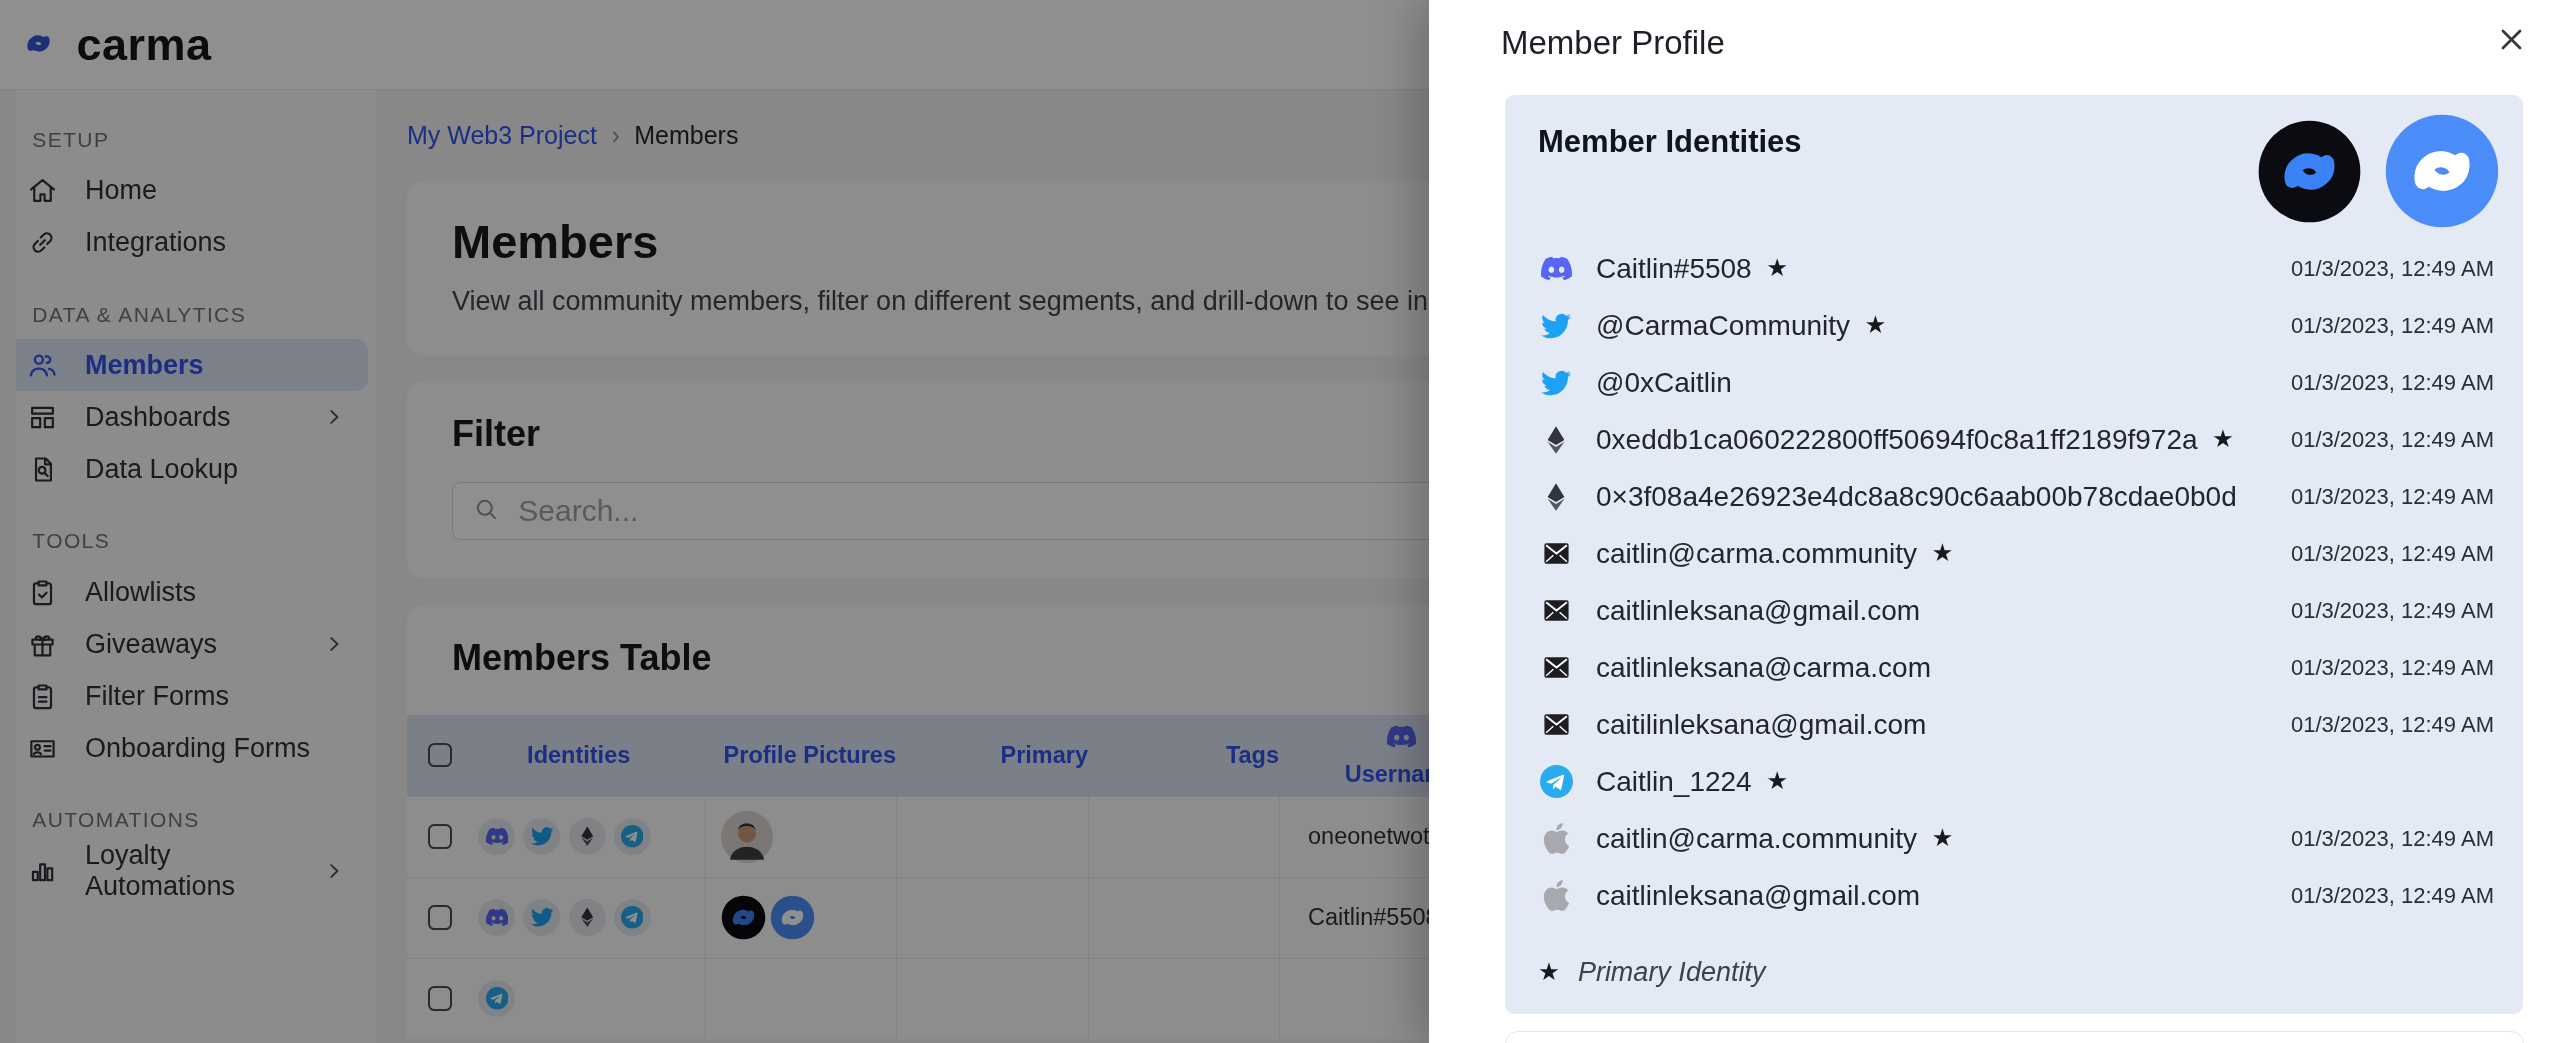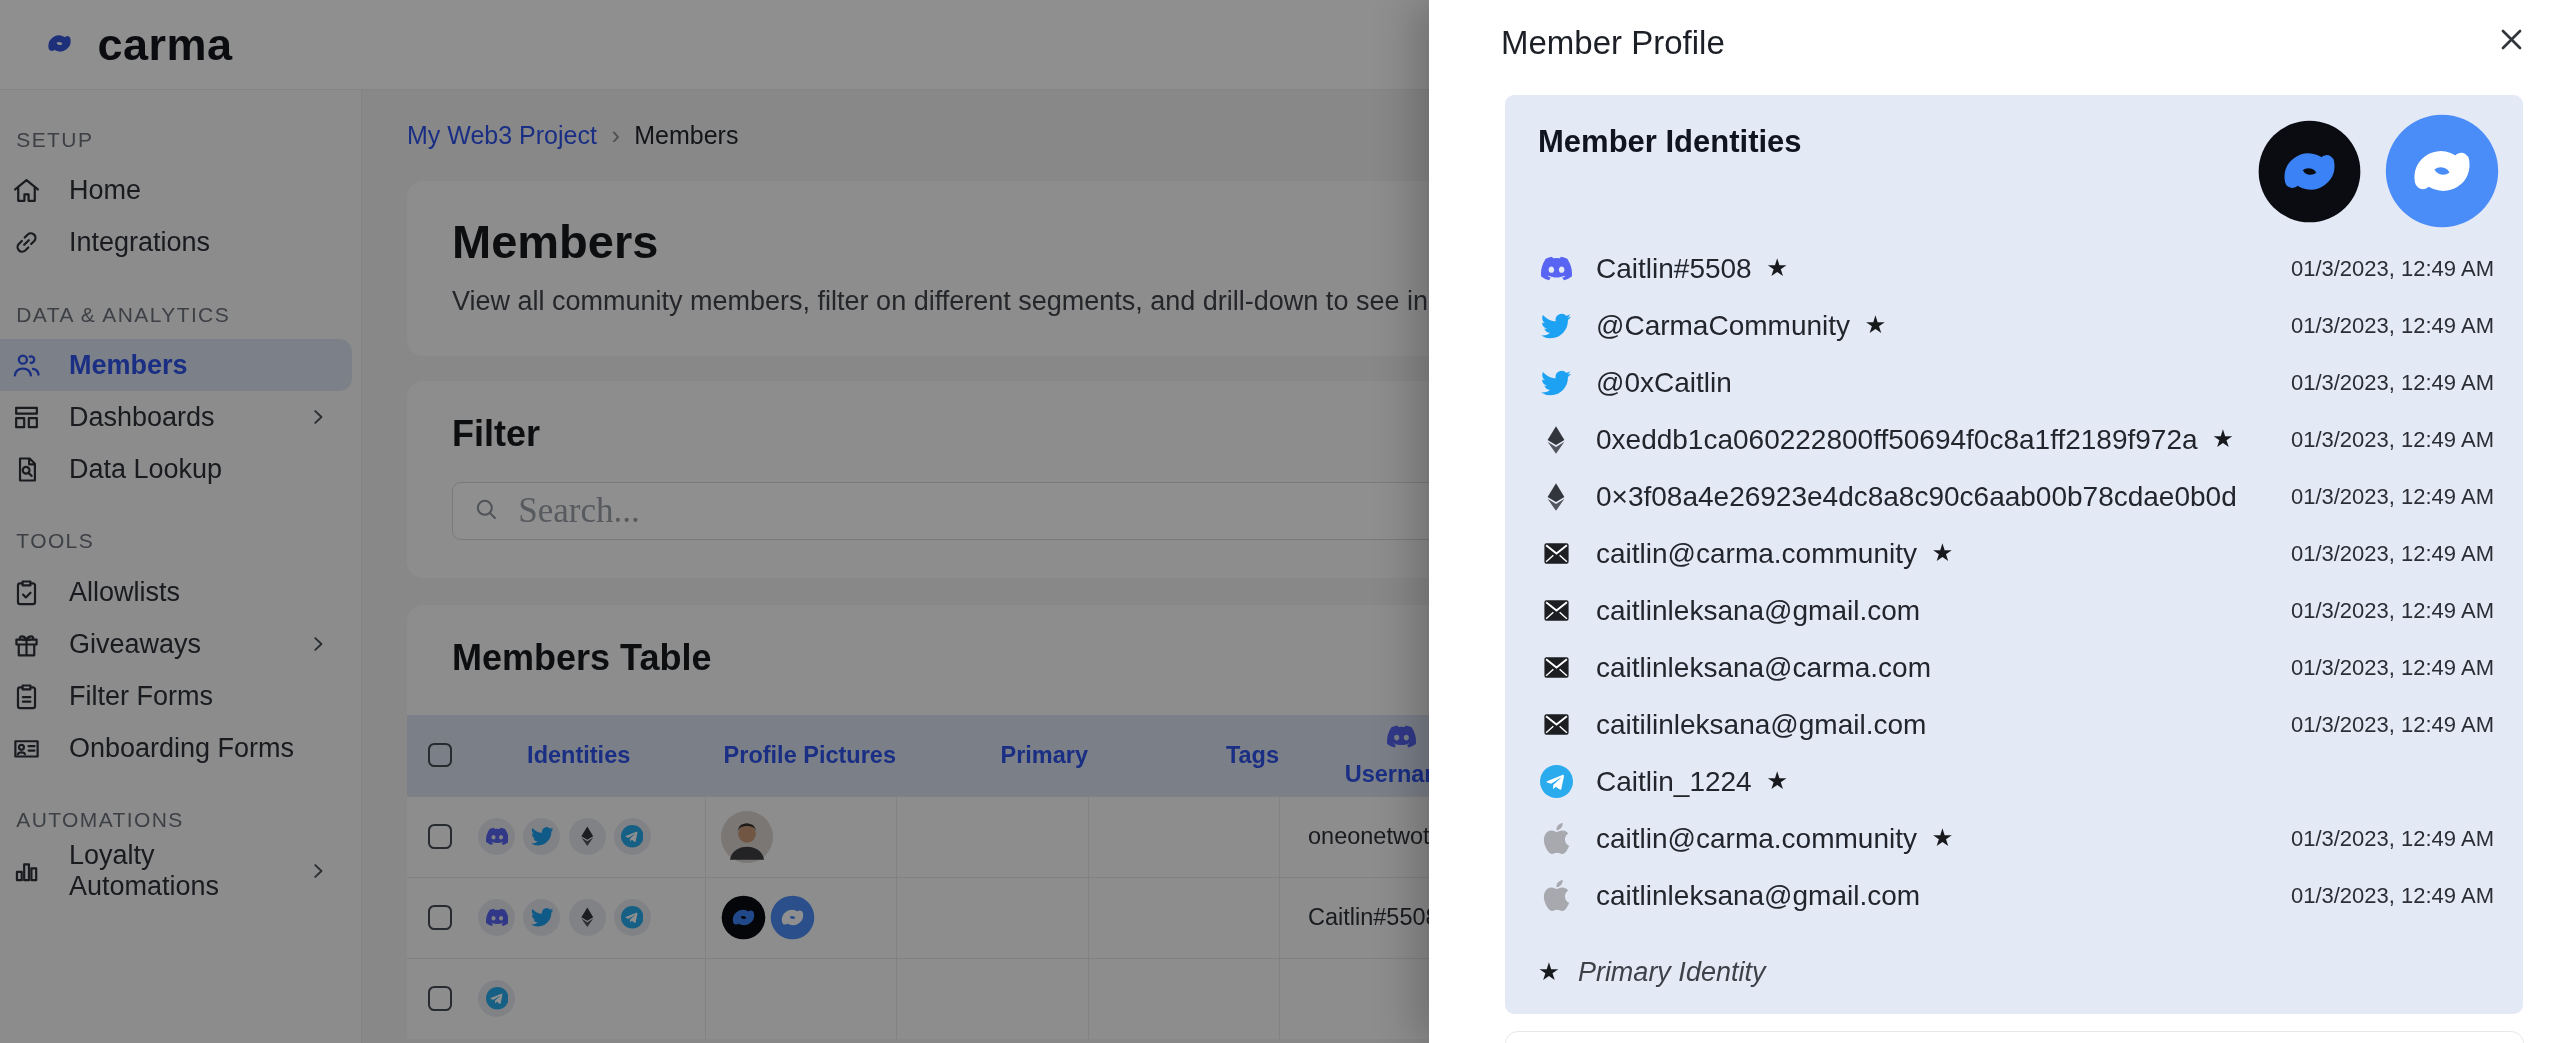"carma" .topbar { padding-left: 36px -> 15px }
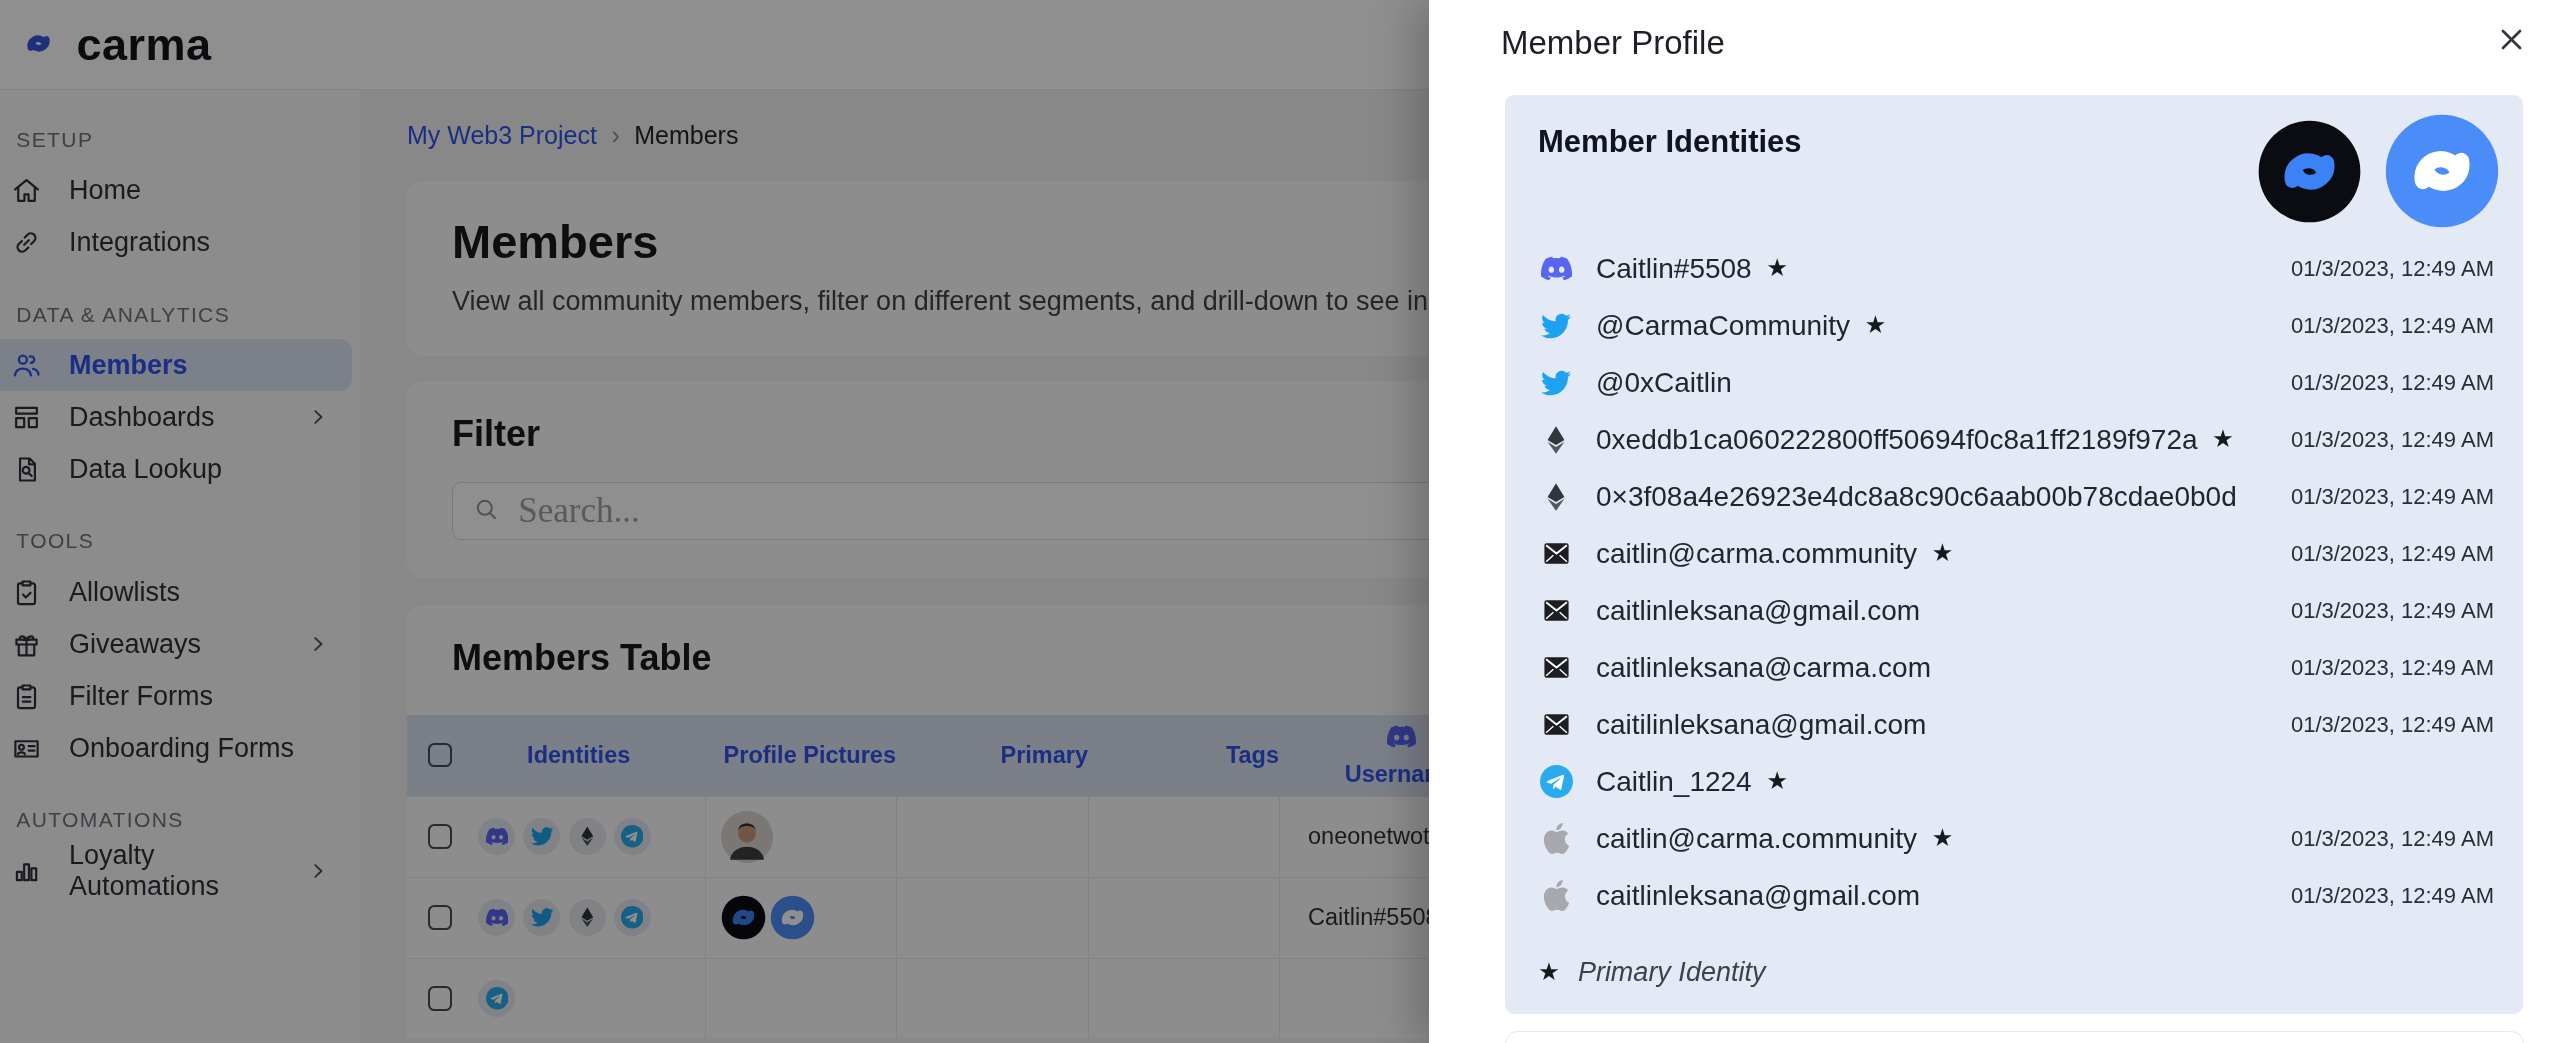"SETUP" .sidebar { left: 0 -> 16px }
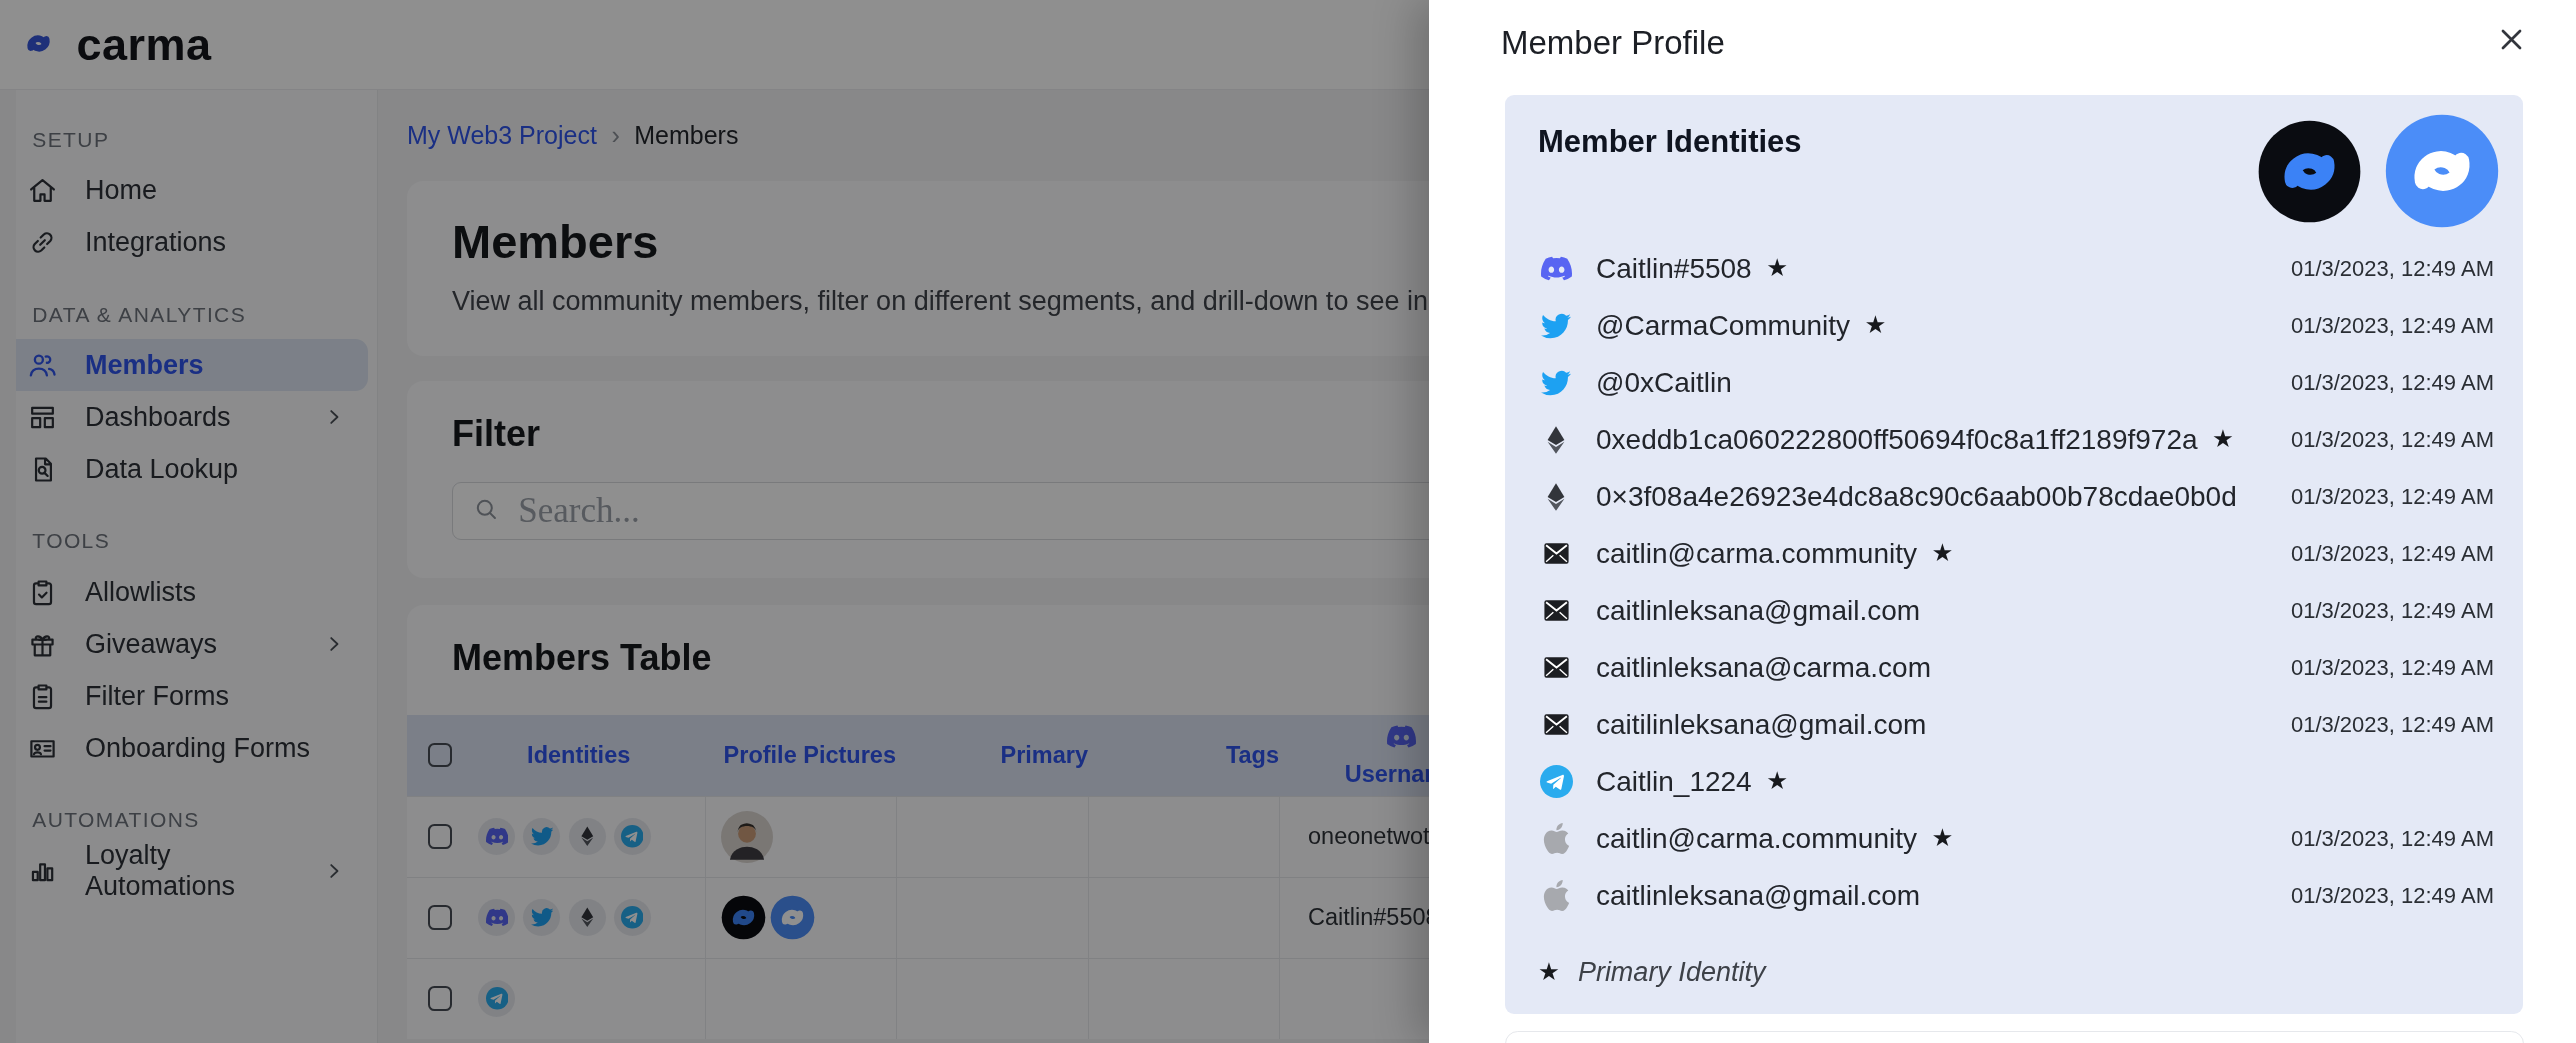"Search..." .searchBox input { font-family: Liberation Serif, serif -> Liberation Sans, sans-serif; font-size: 35px -> 30px }
